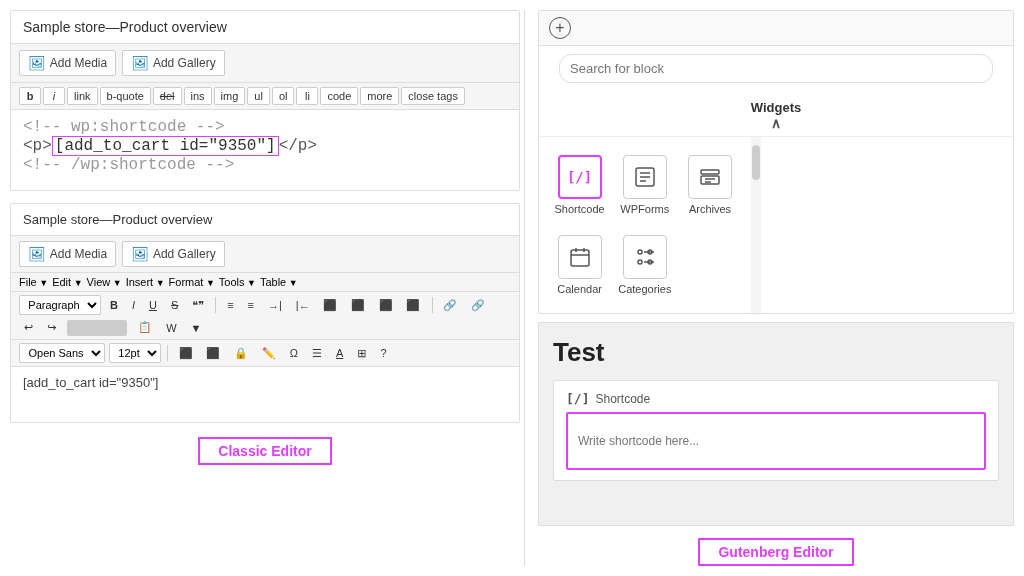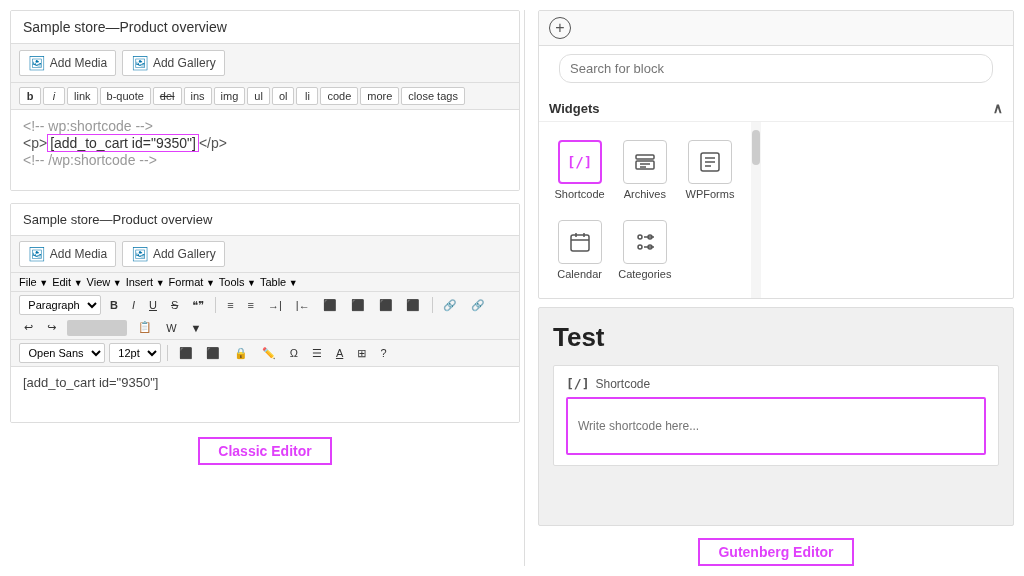"Widgets" .widgets-header { flex-direction: none -> column }
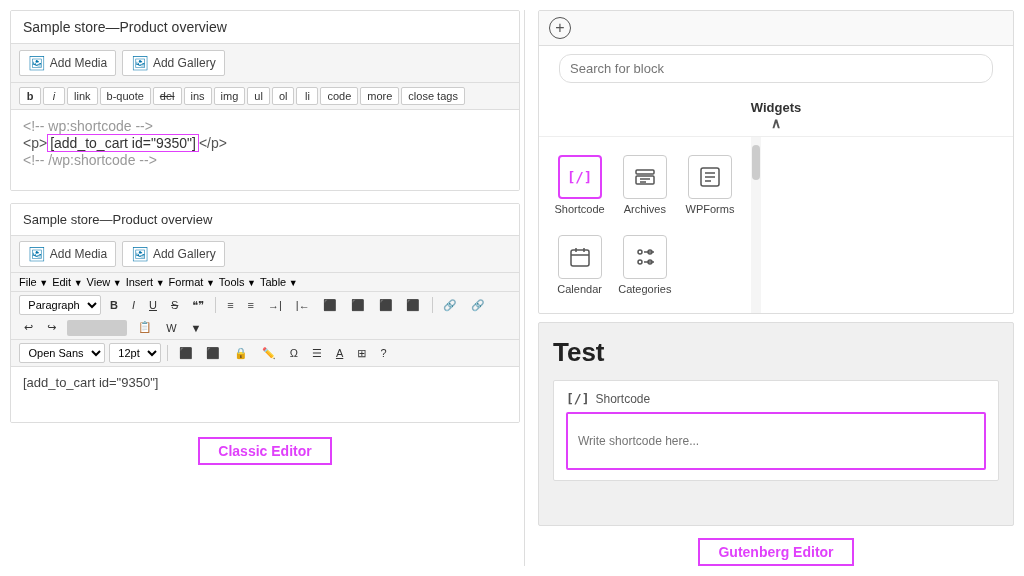"<!-- wp:shortcode -->" .editor-content-area { font-family: Liberation Sans, sans-serif -> Liberation Mono, monospace; font-size: 14px -> 16px }
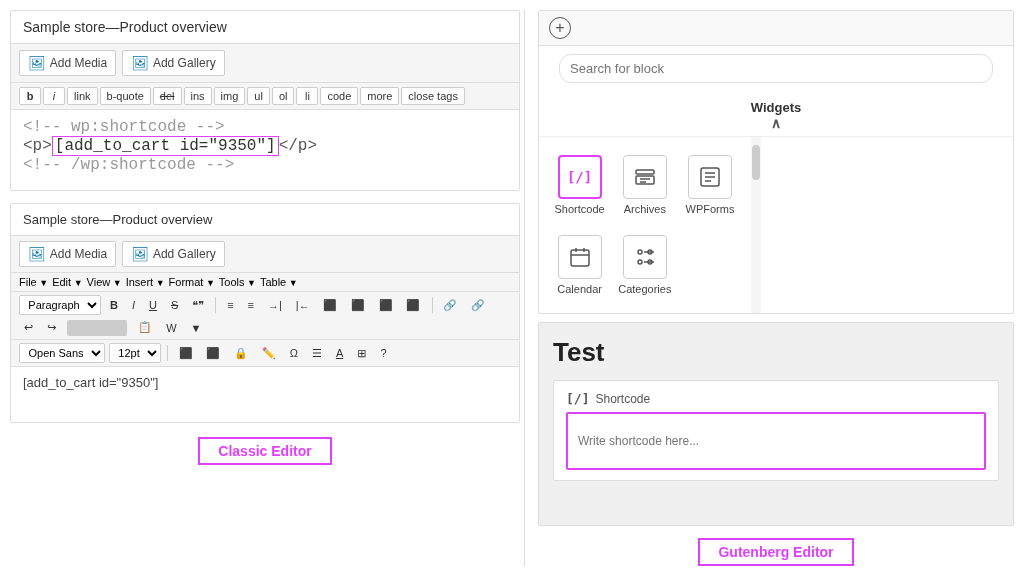"Archives" div.widget-item { order: before "WPForms" -> after "WPForms" }
